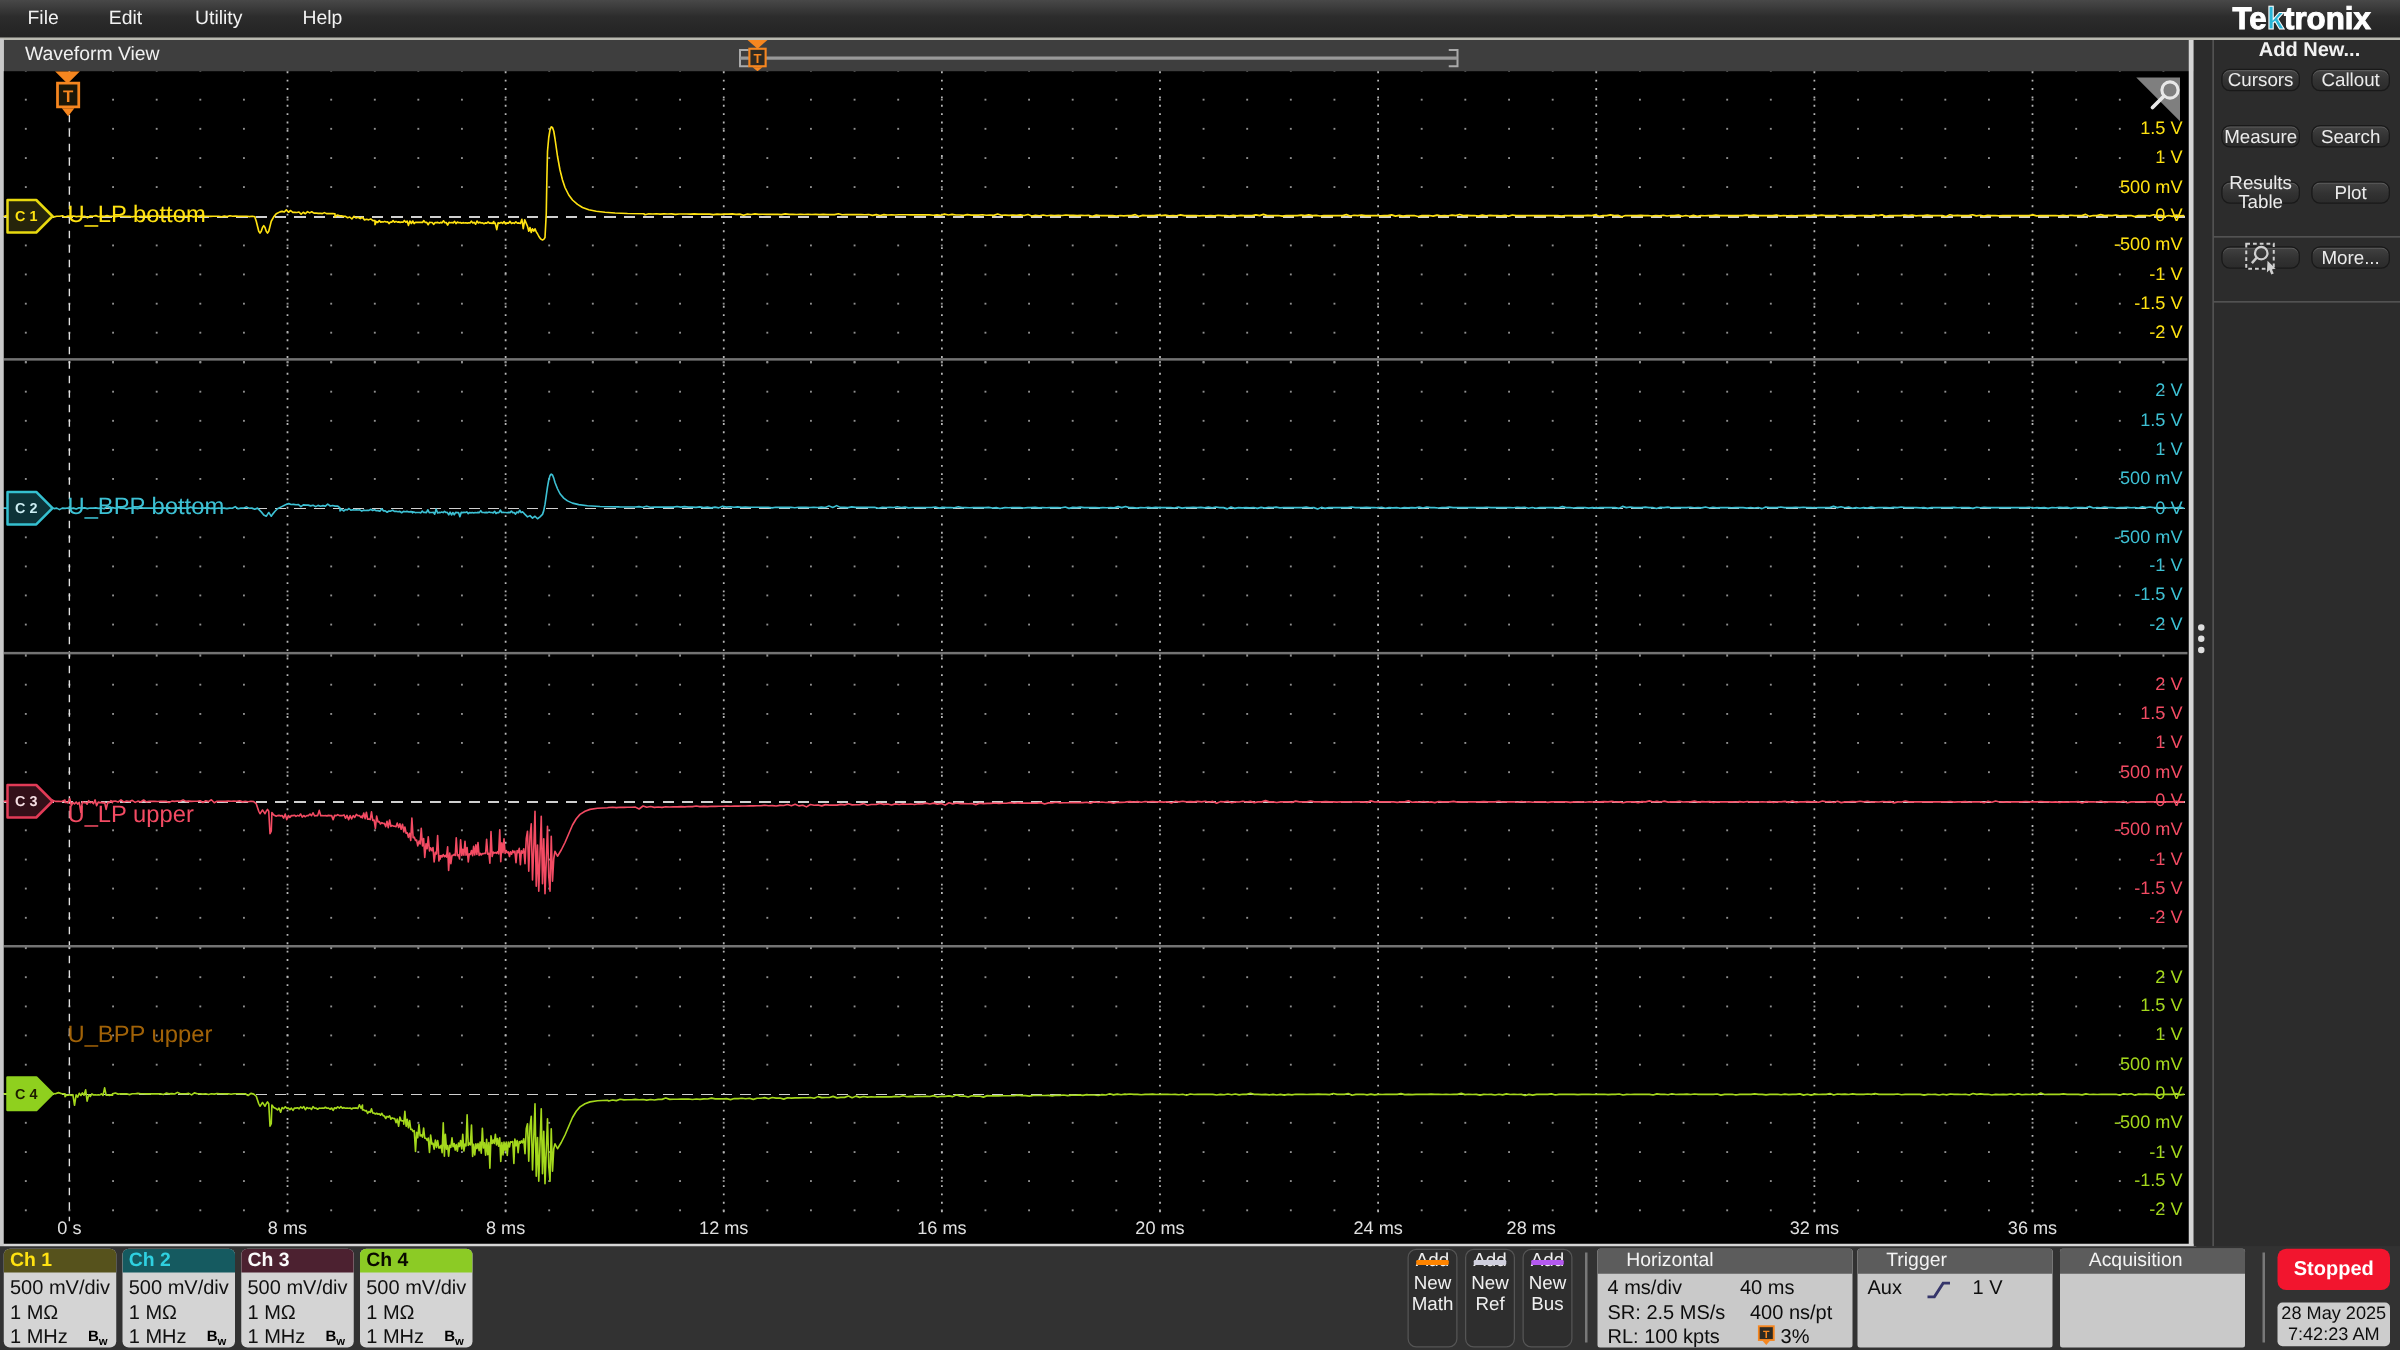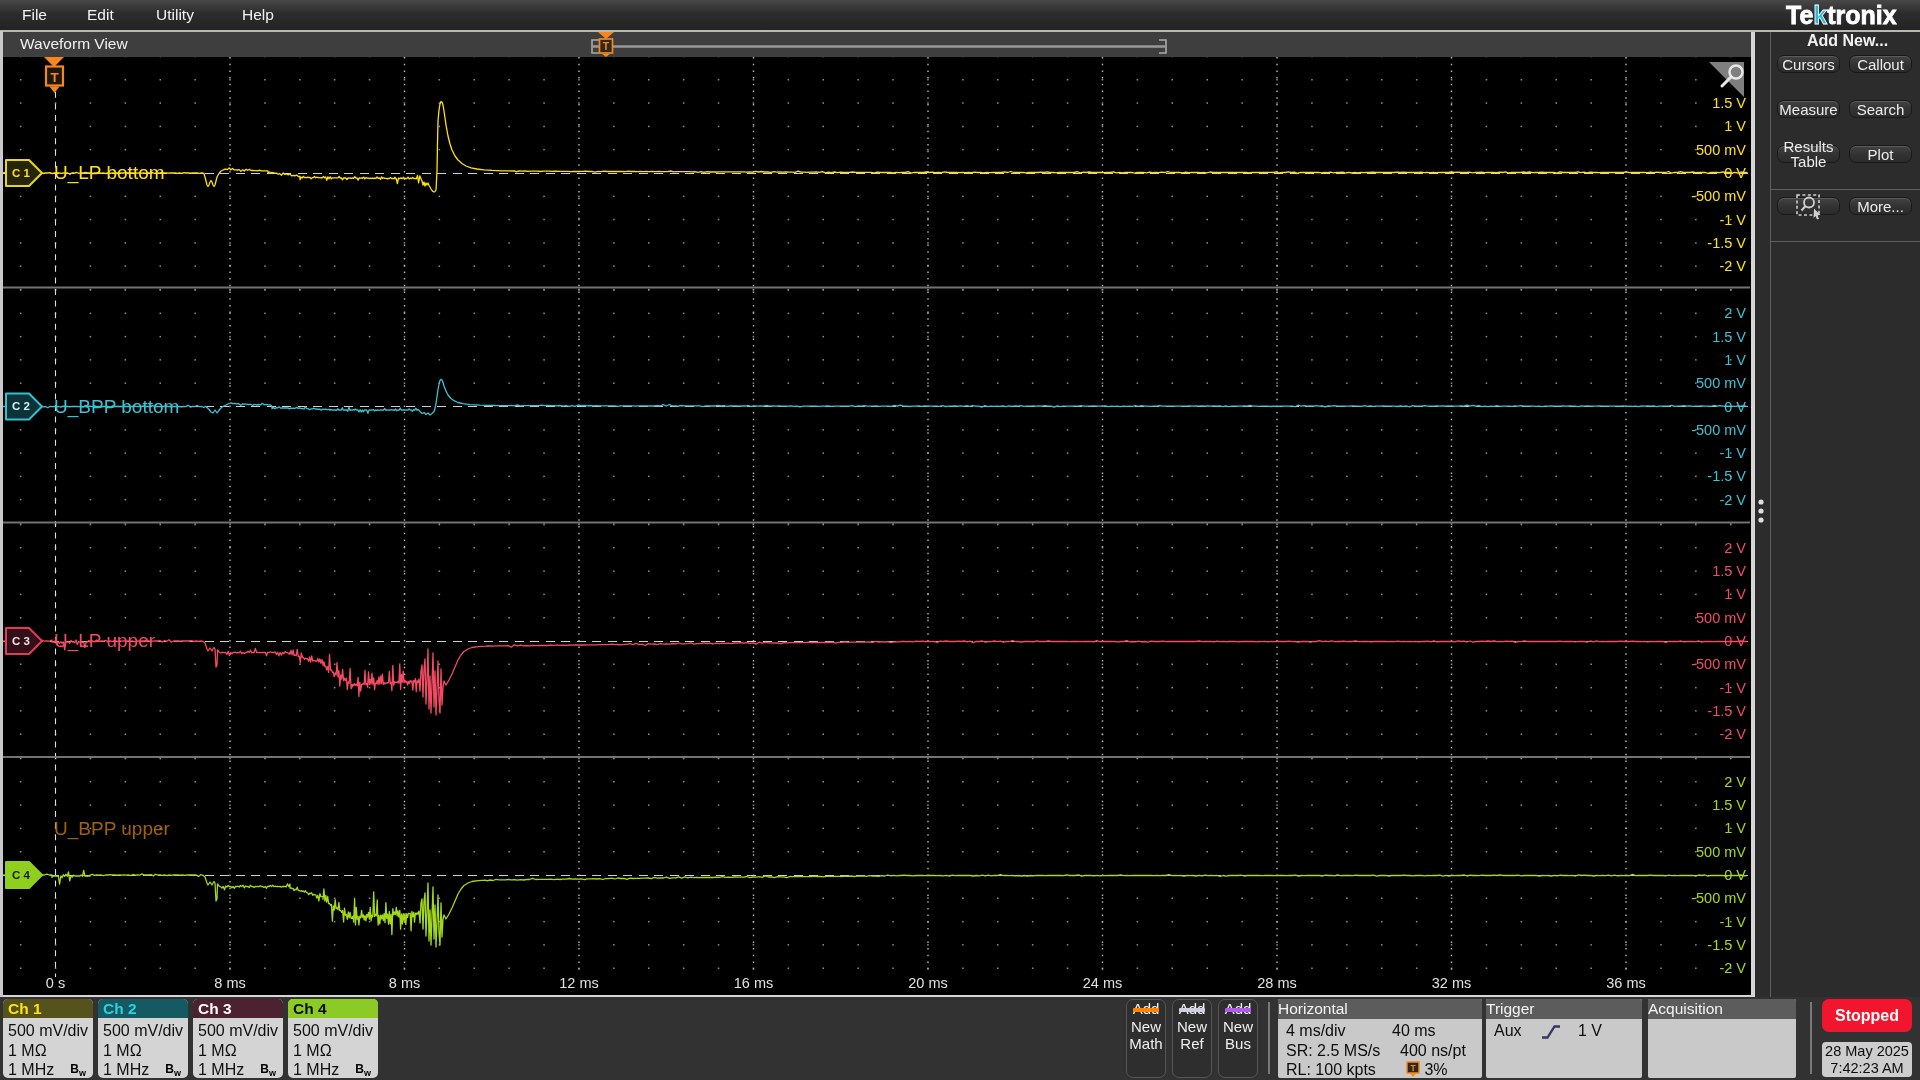"U_LP upper" div.chname { top: 584.0px -> 596px }
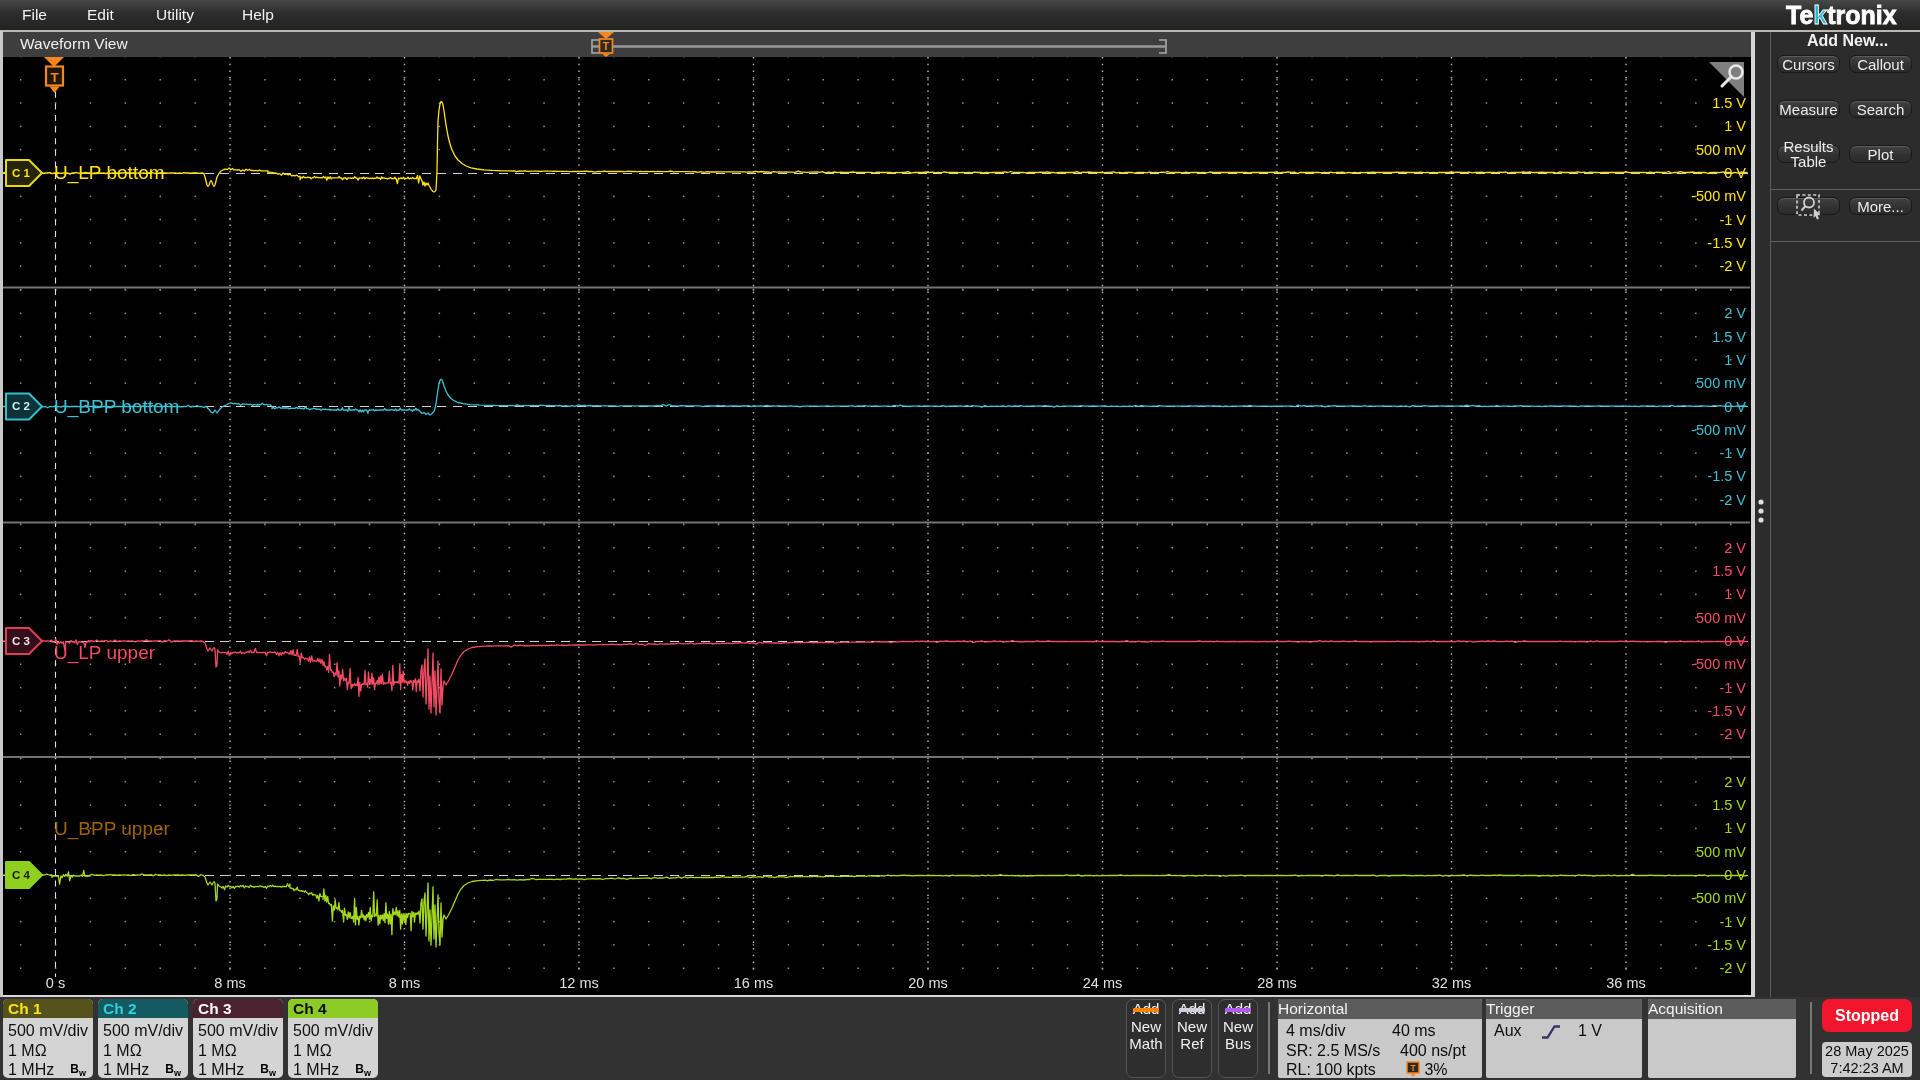"28 ms" div.tlab { left: 1277.0px -> 1225px }
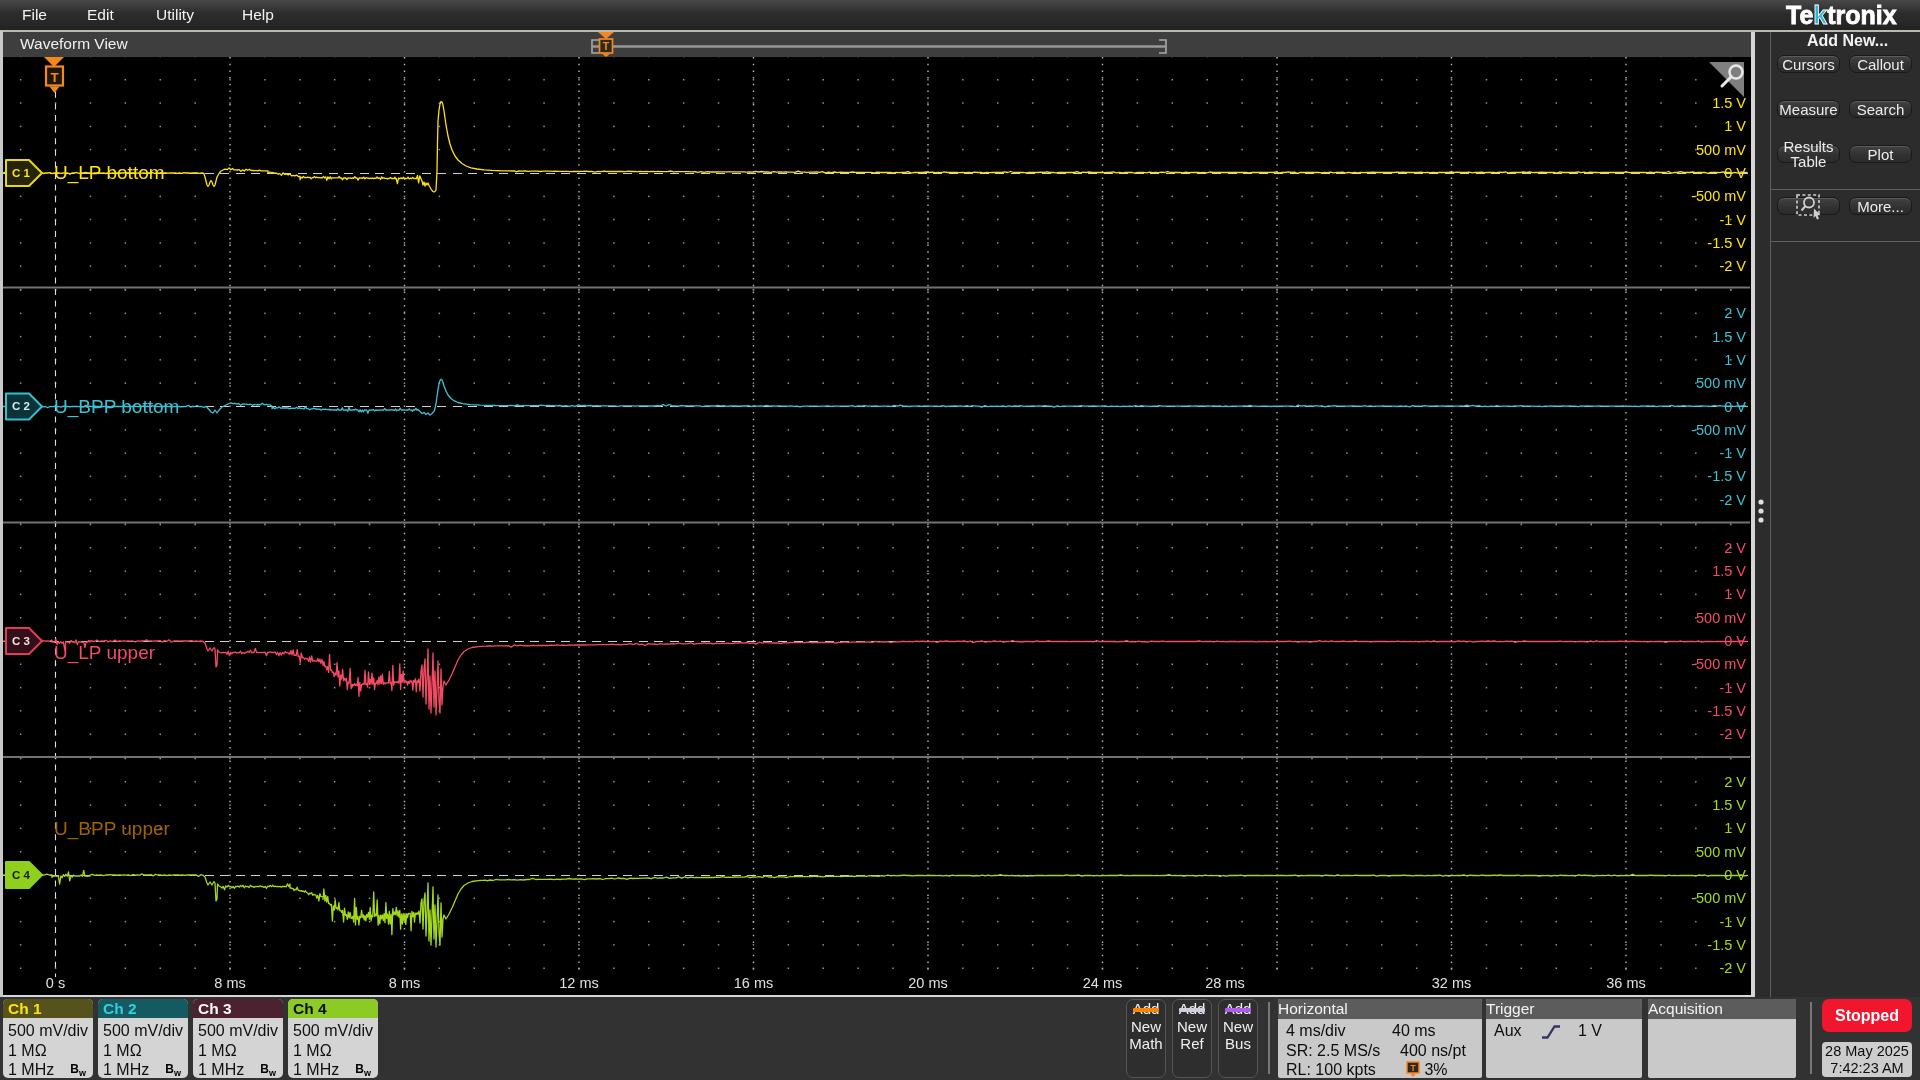"Horizontal" .phead { padding-left: 0 -> 23px }
